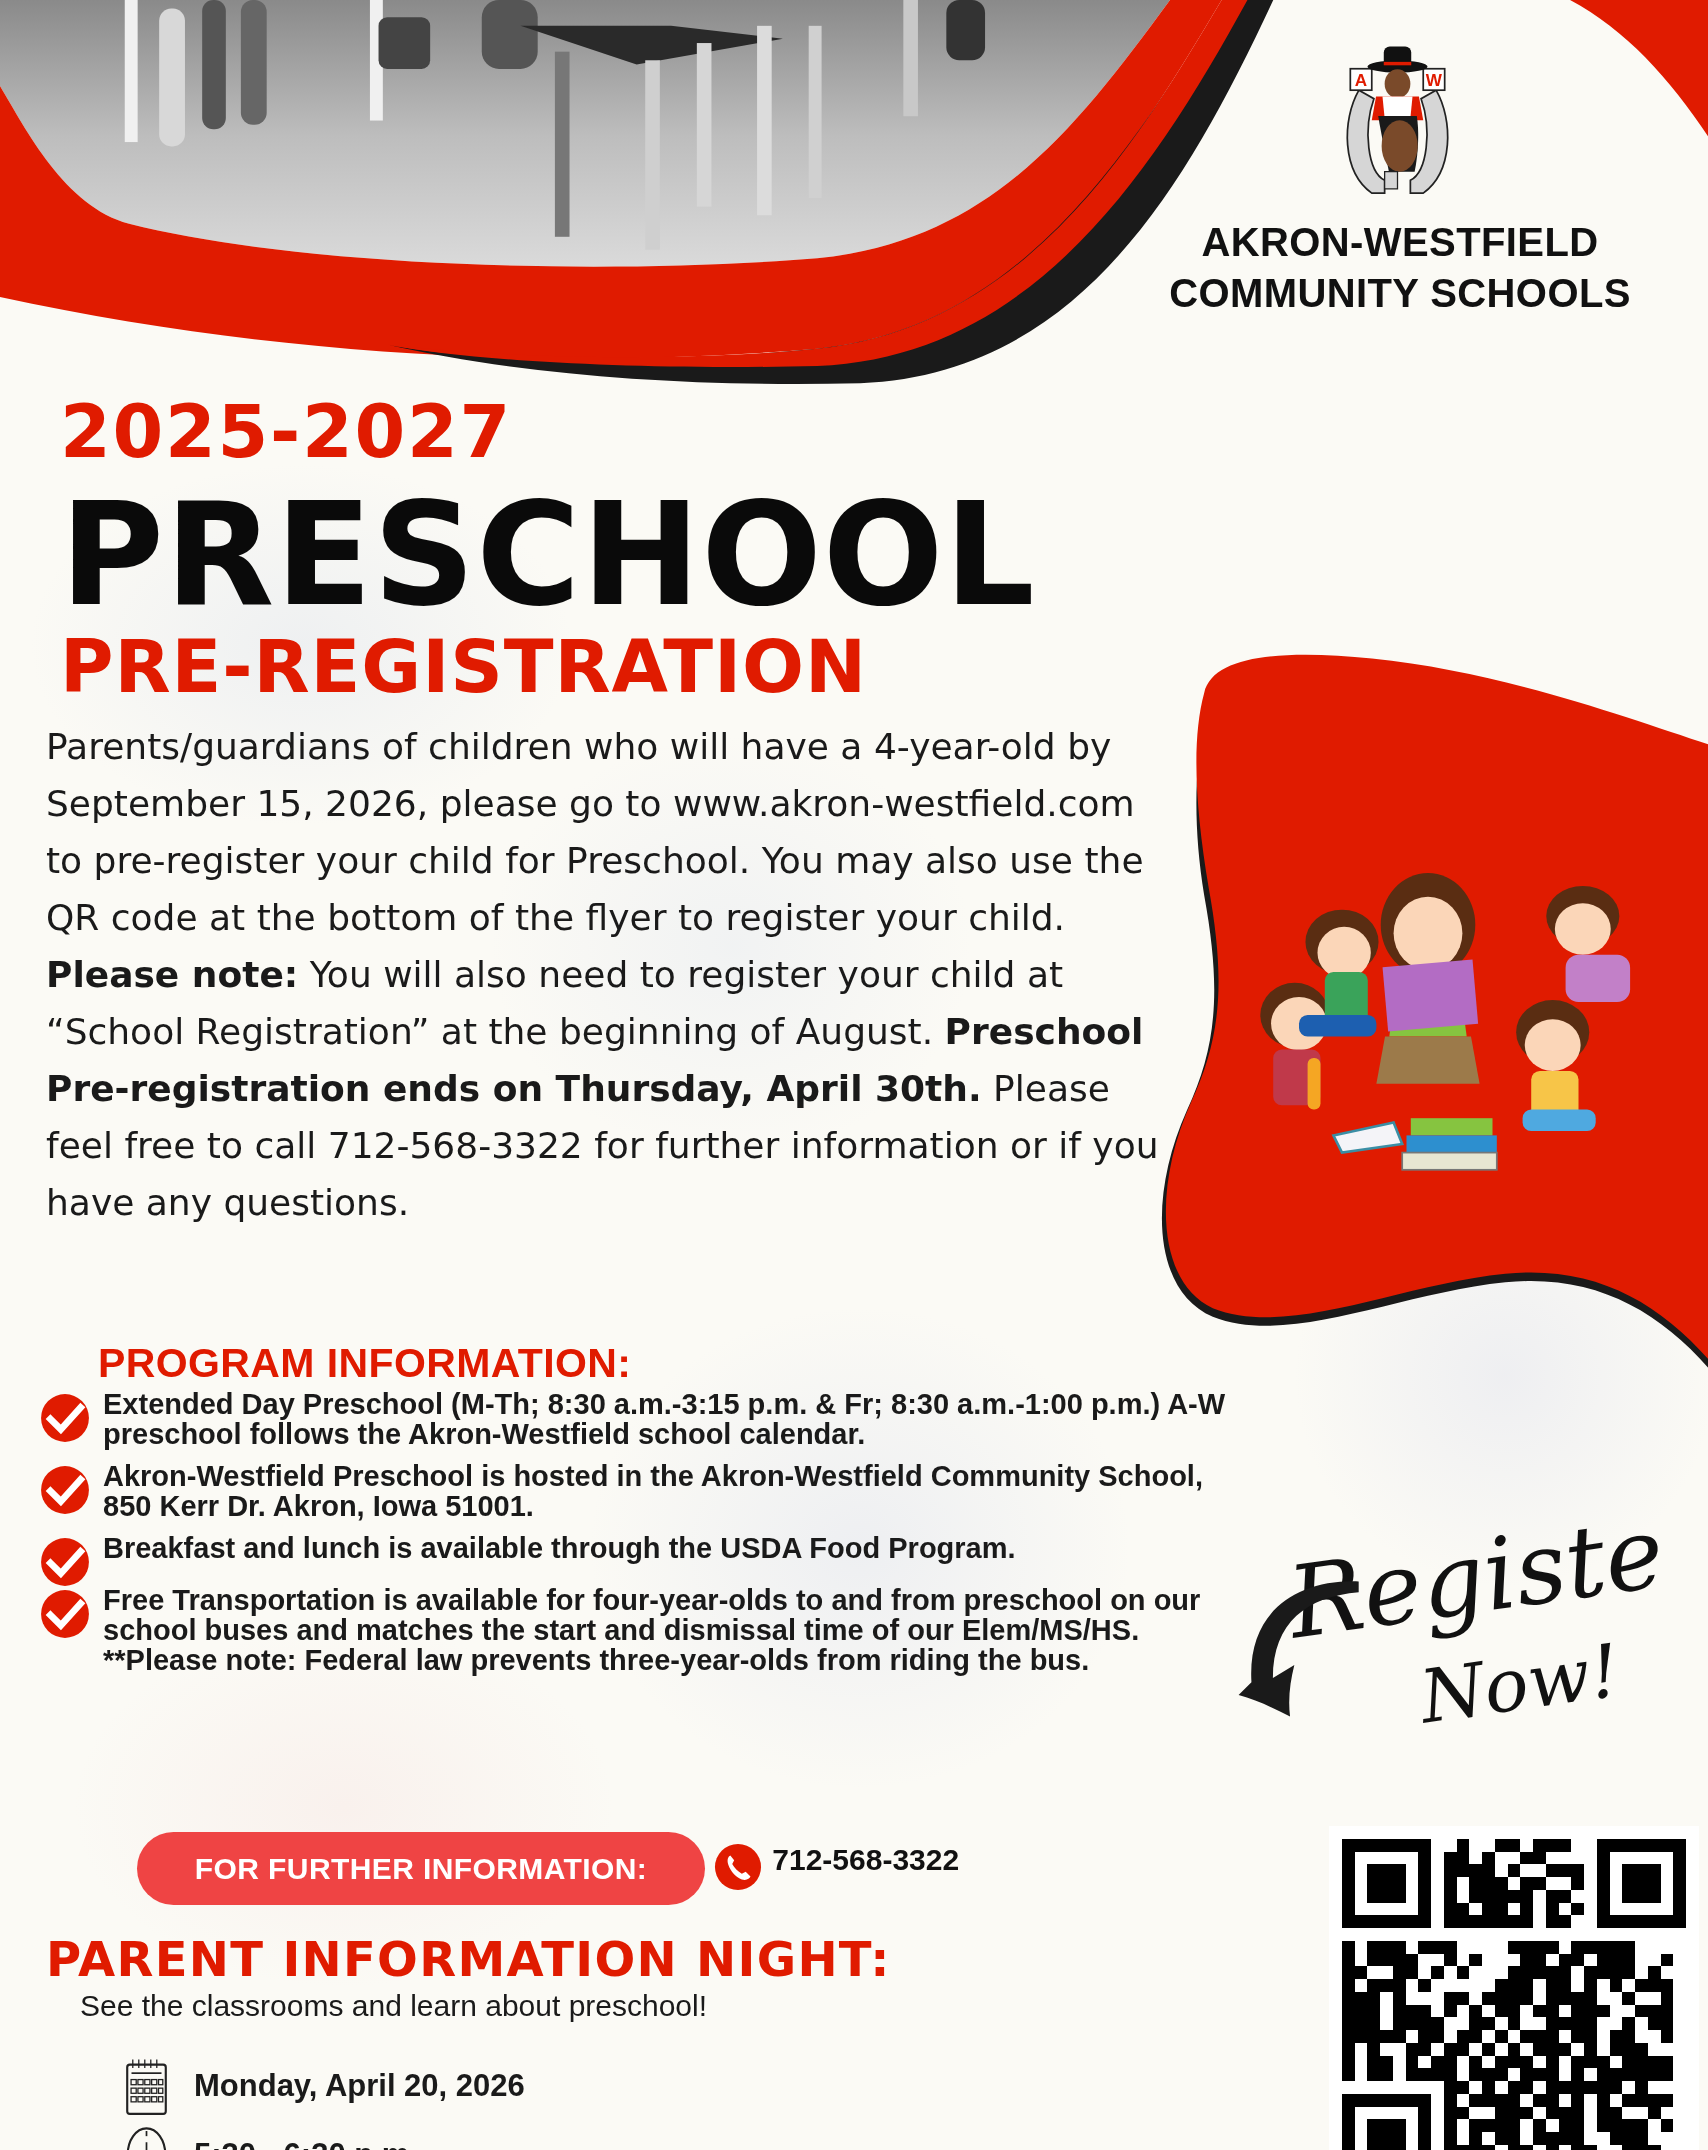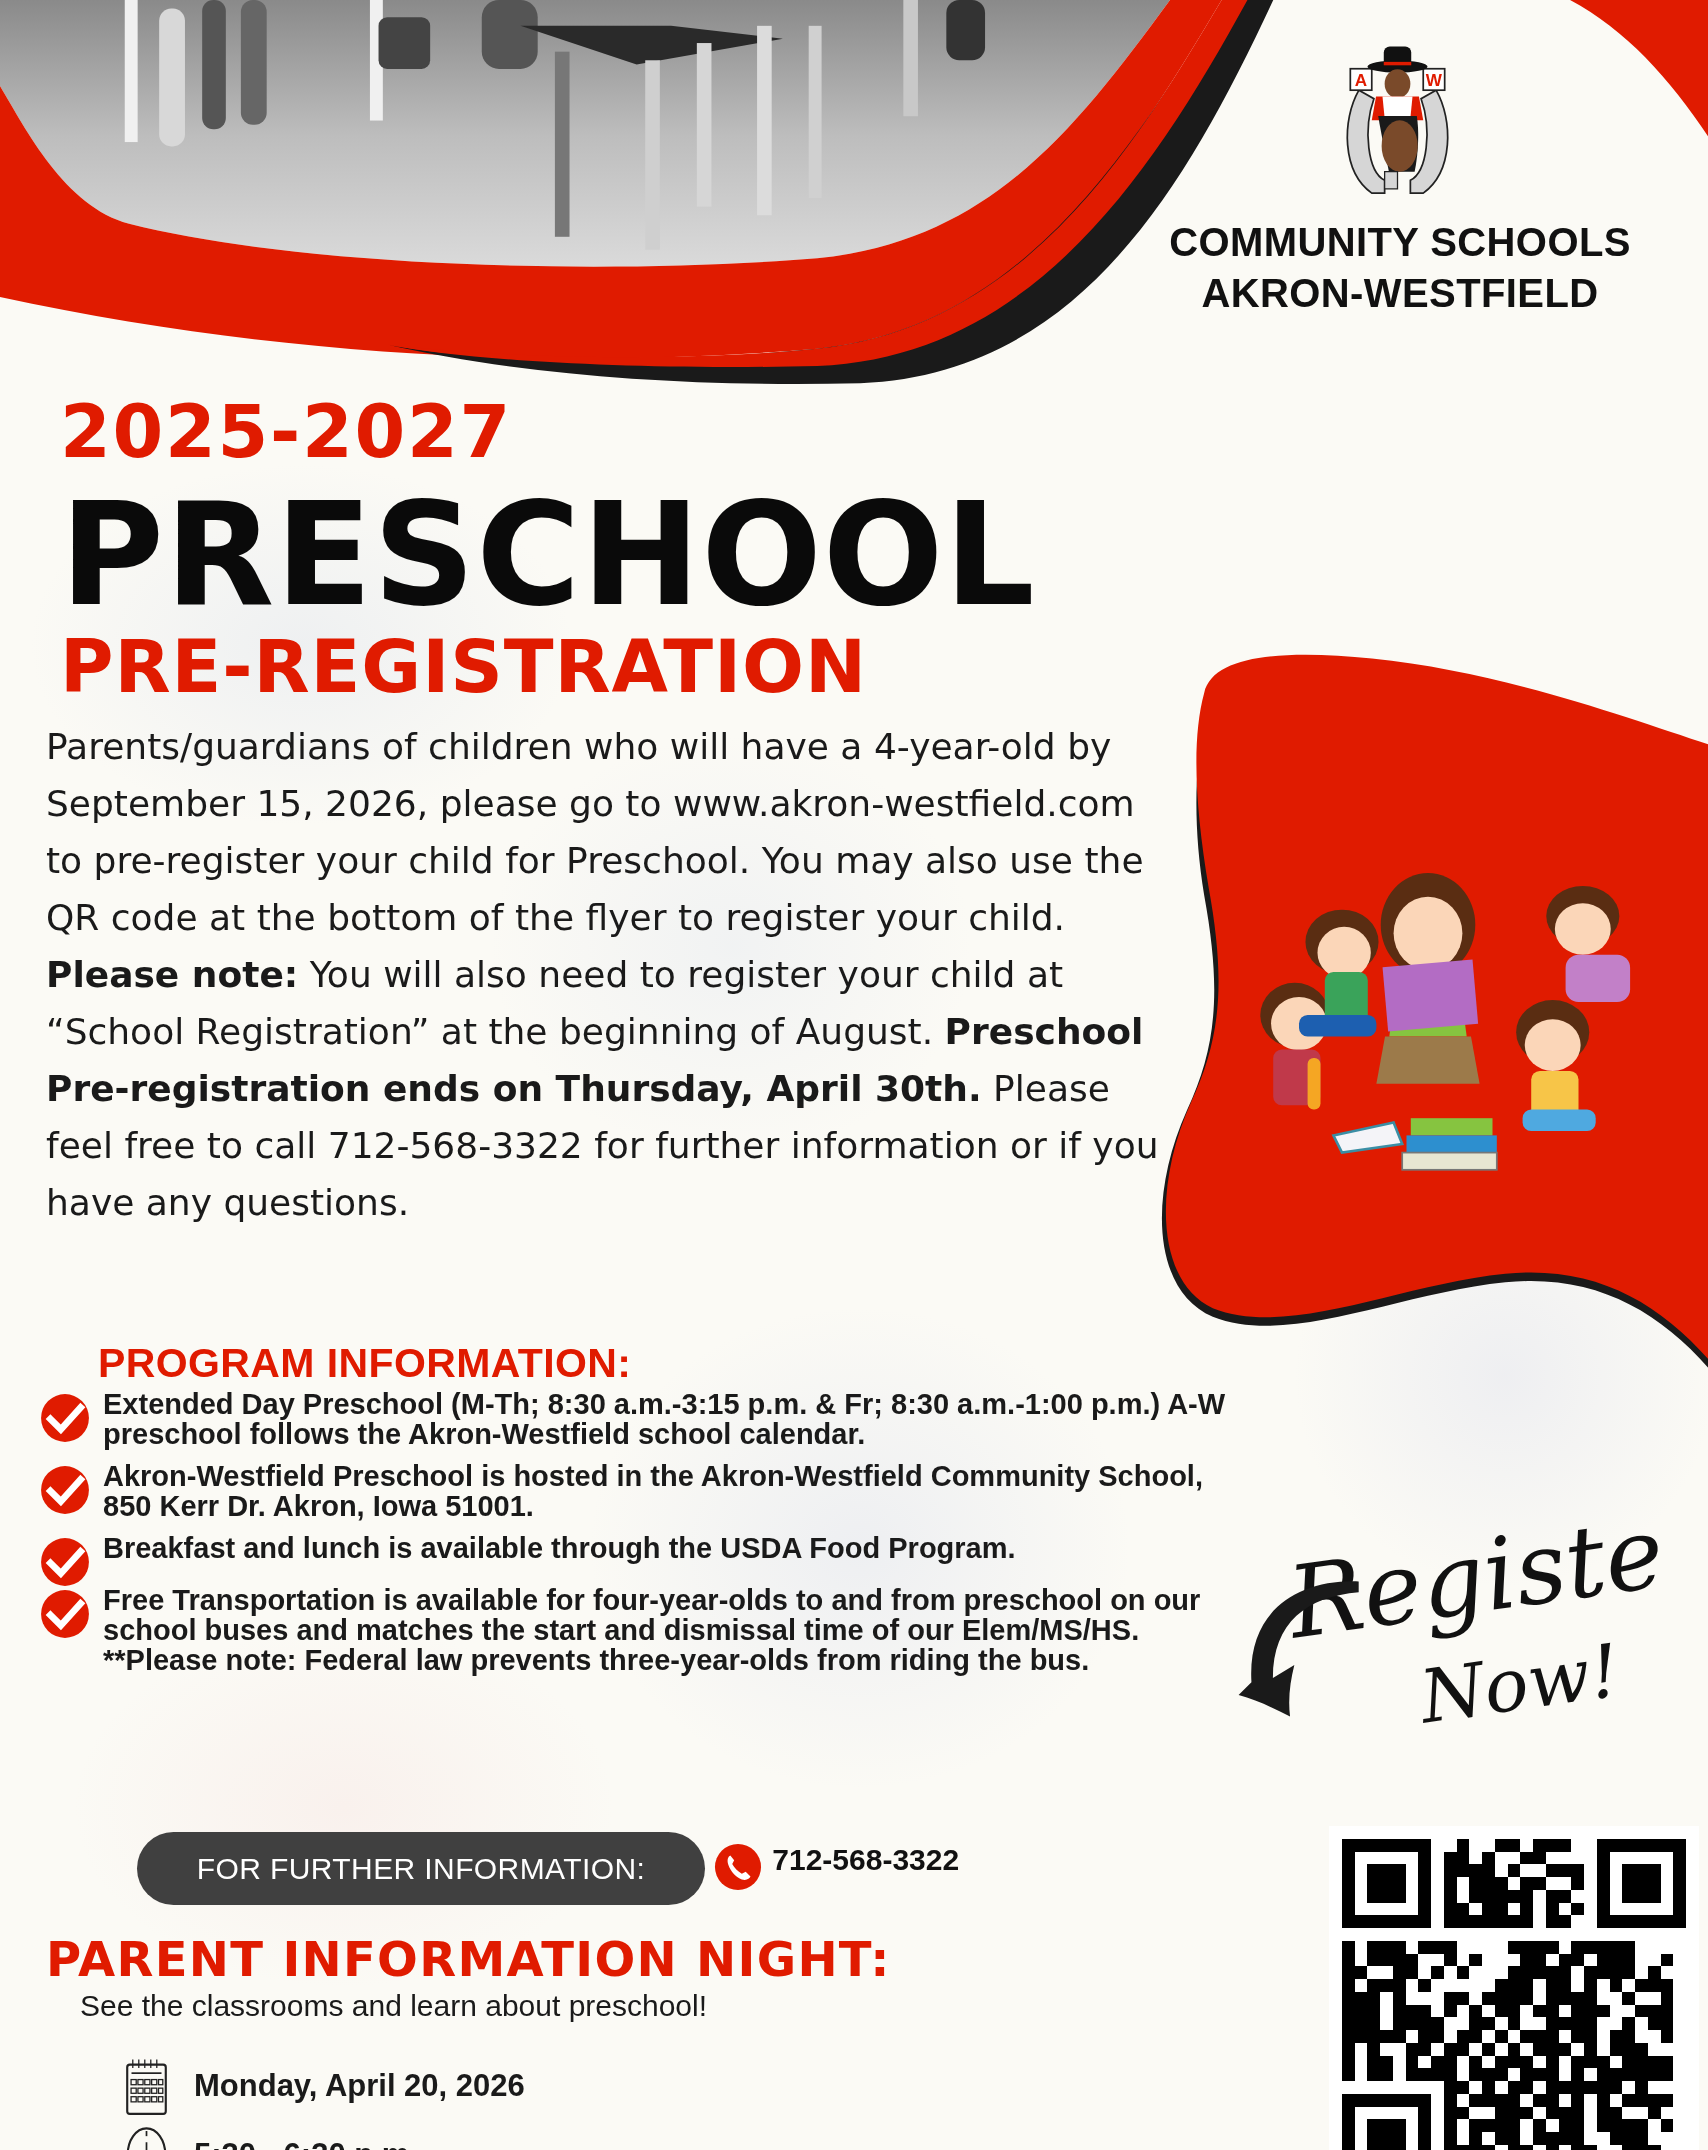"COMMUNITY SCHOOLS" div { order: before "AKRON-WESTFIELD" -> after "AKRON-WESTFIELD" }
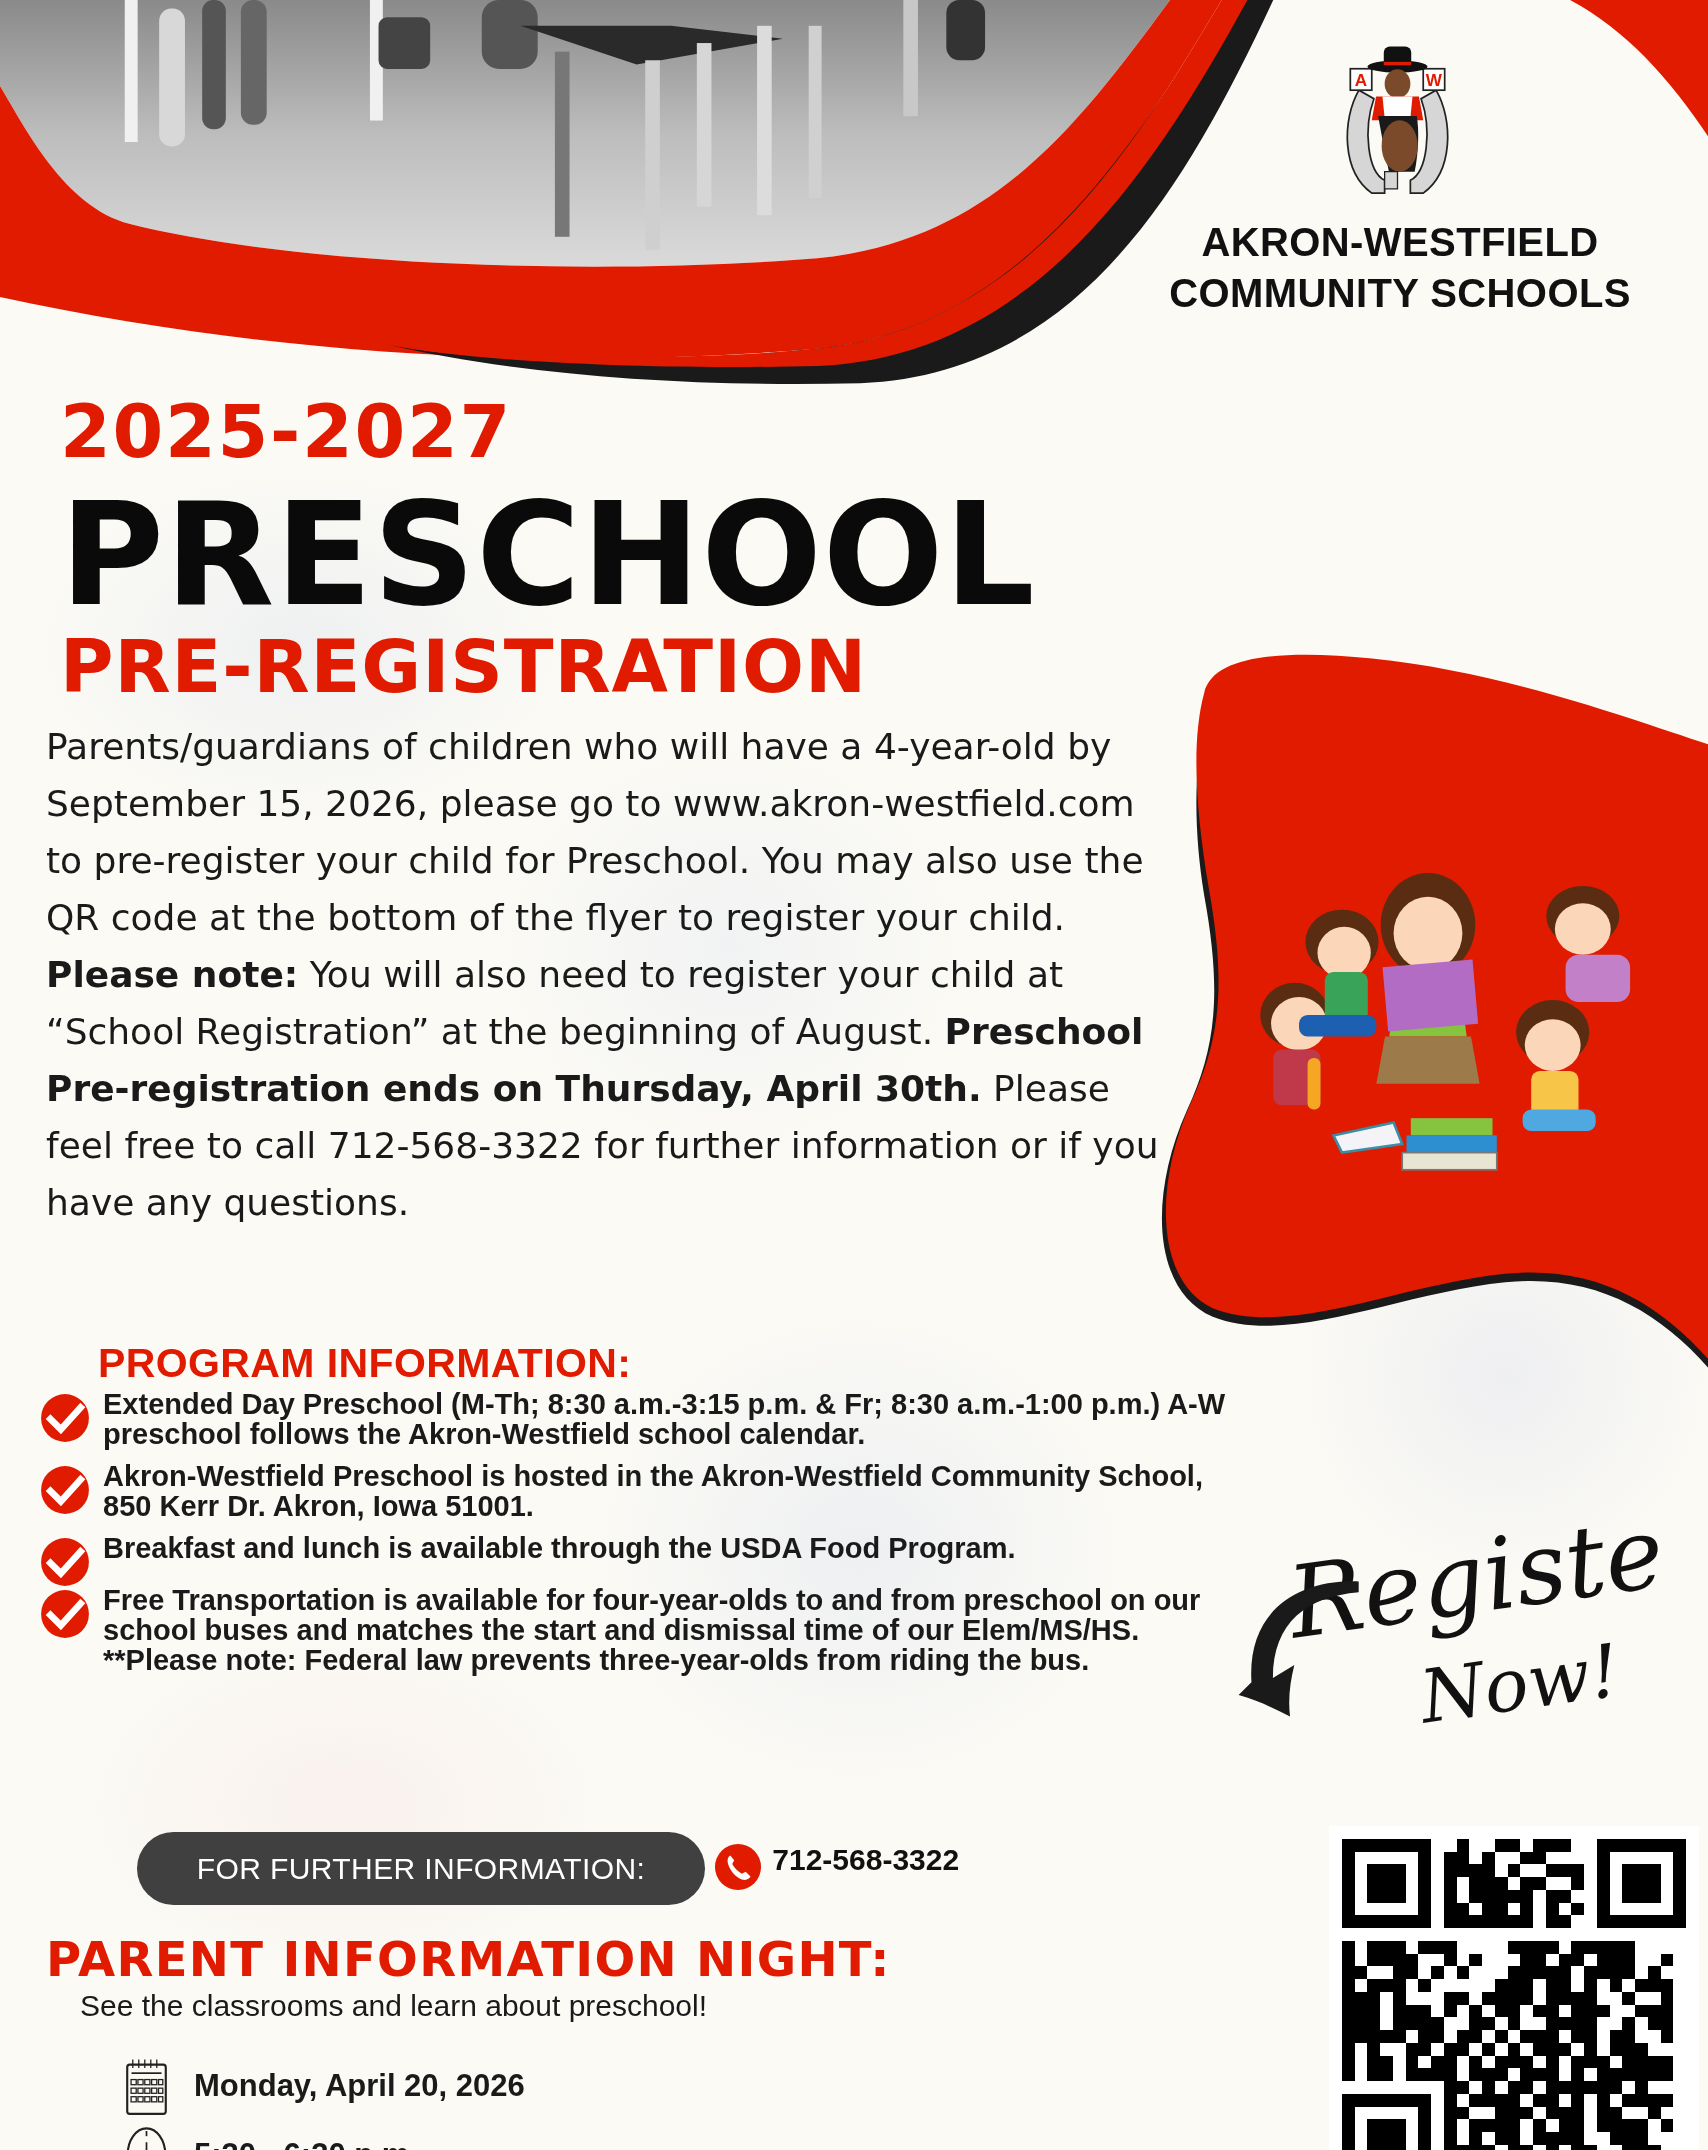"FOR FURTHER INFORMATION:" .info-pill { background: #404040 -> #ef4444; font-weight: 400 -> 700 }
